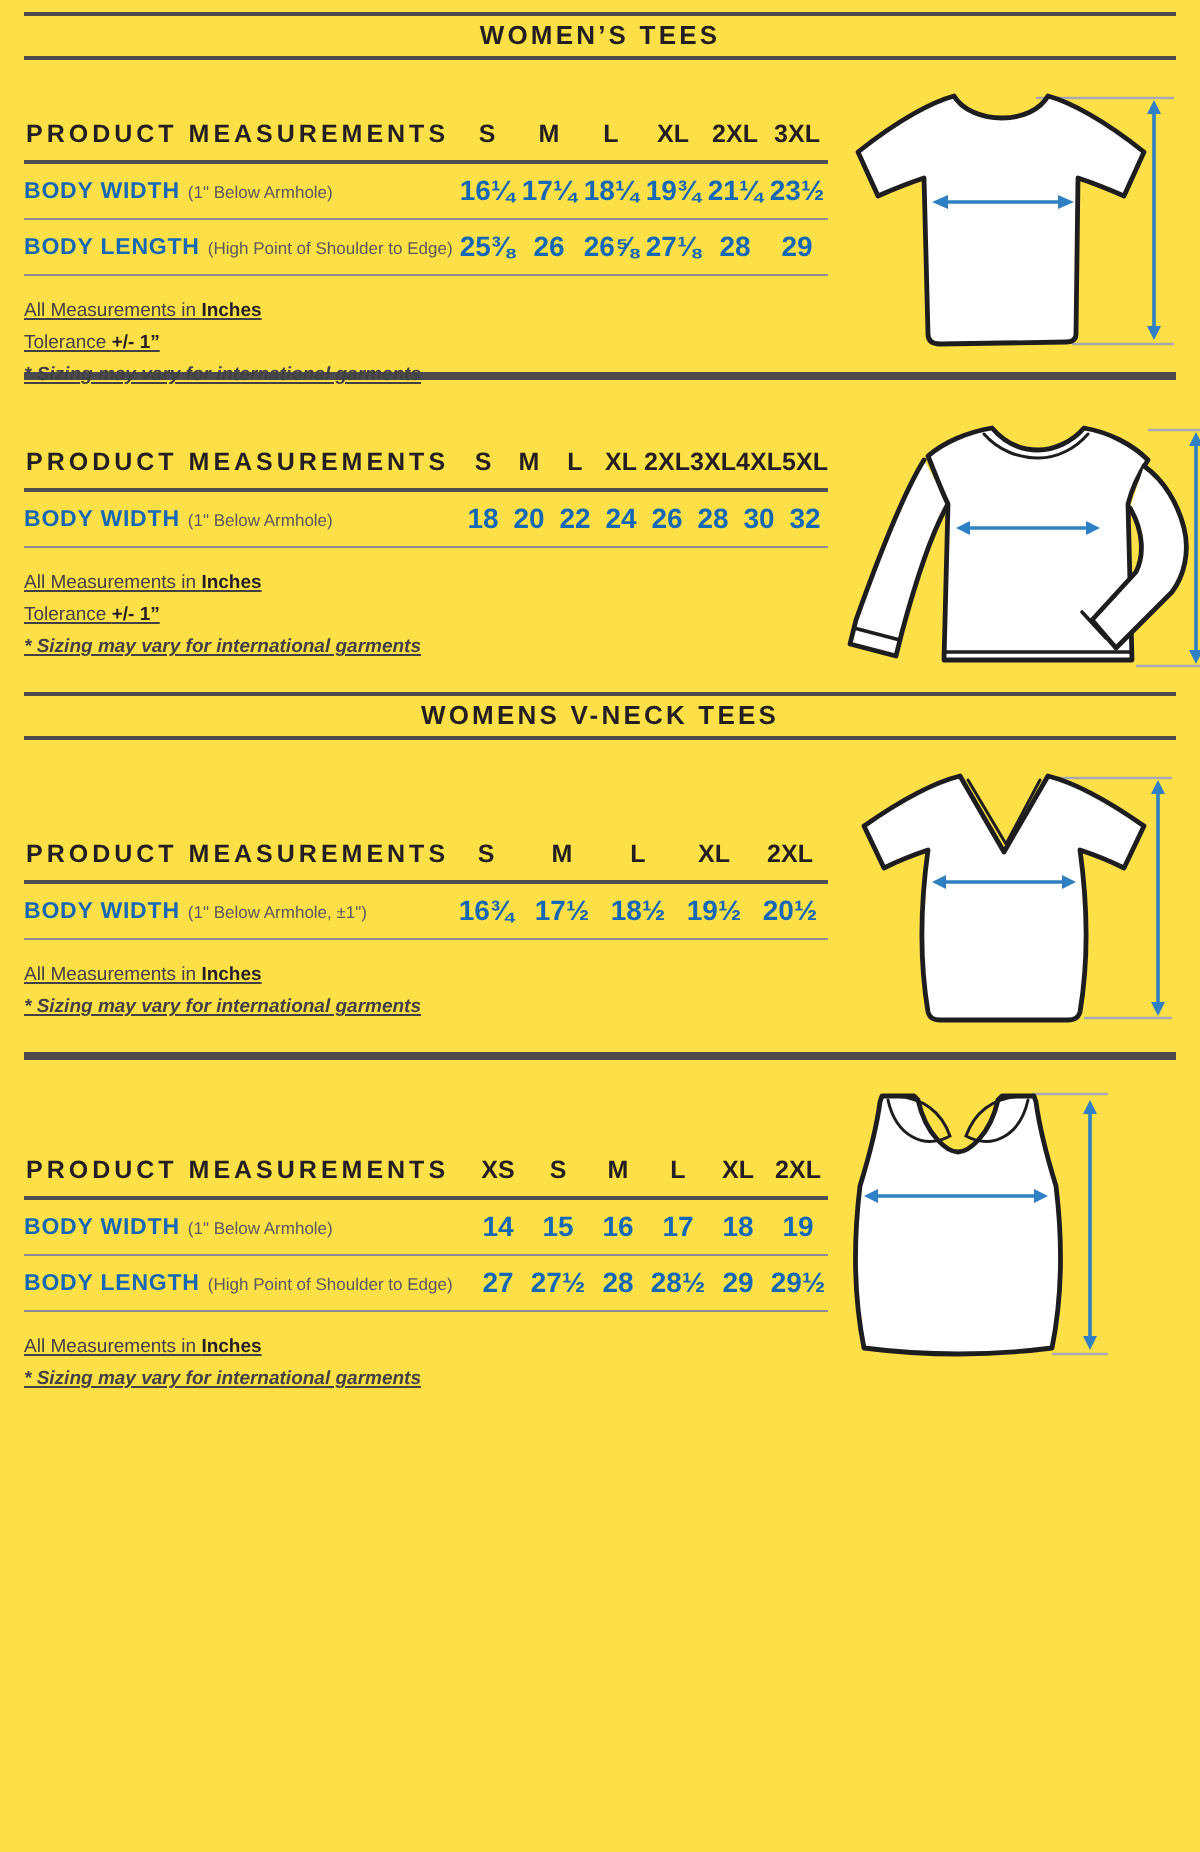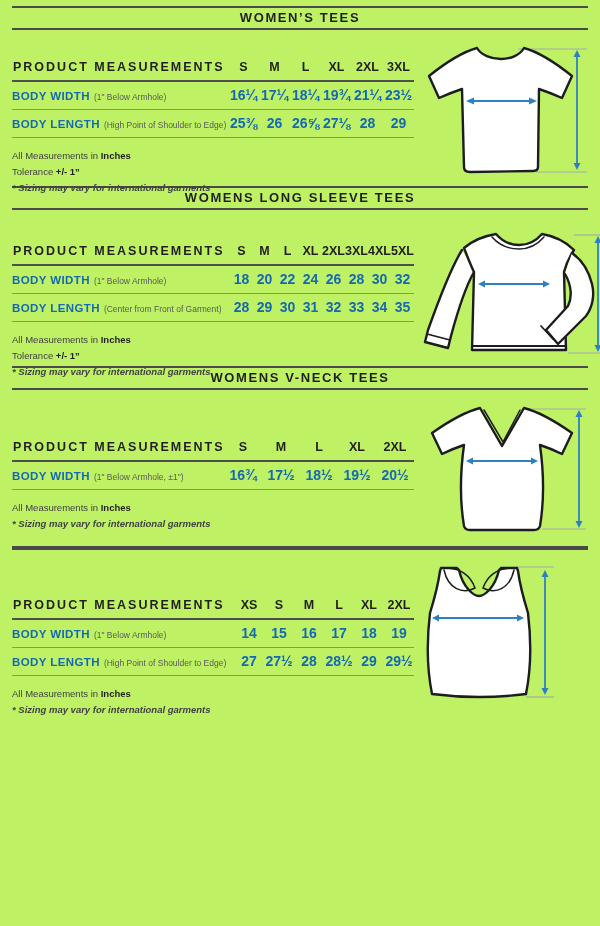"WOMEN’S TEES" .page { background: #bef264 -> #fde047 }
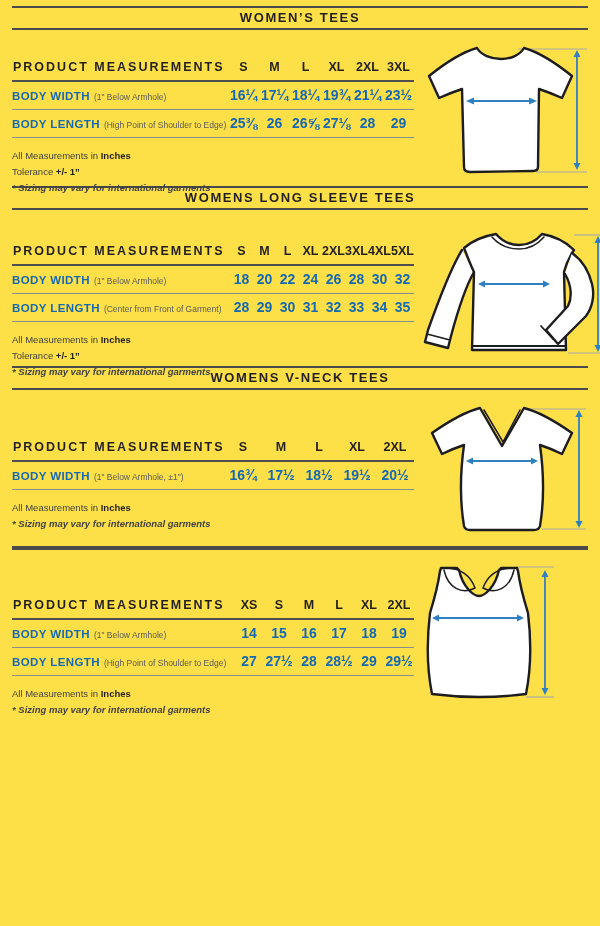"All Measurements in Inches" .notes { text-decoration: none -> underline }
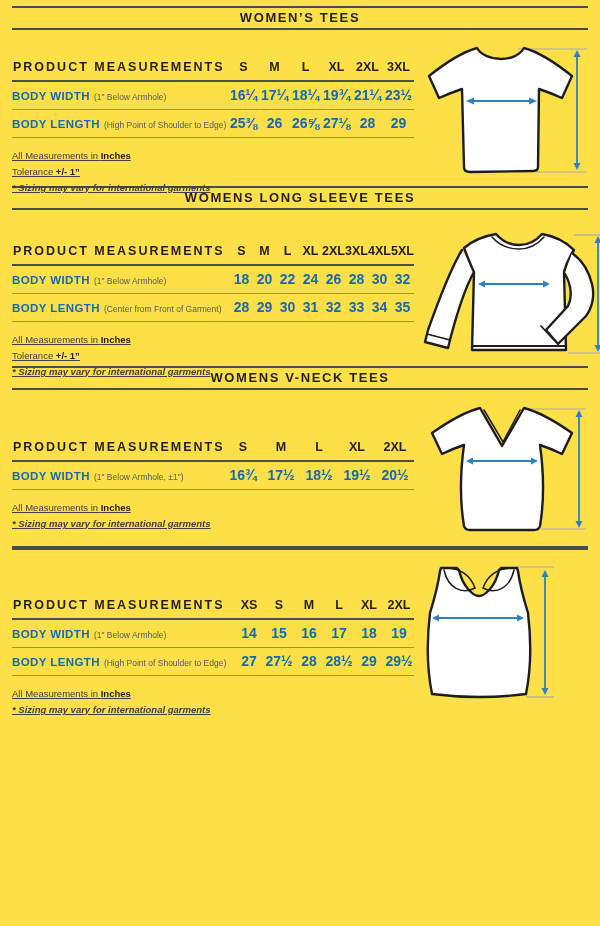"WOMENS LONG SLEEVE TEES" div.sec-title { html: <div>WOMENS LONG SLEEVE TEES</div> -> none }
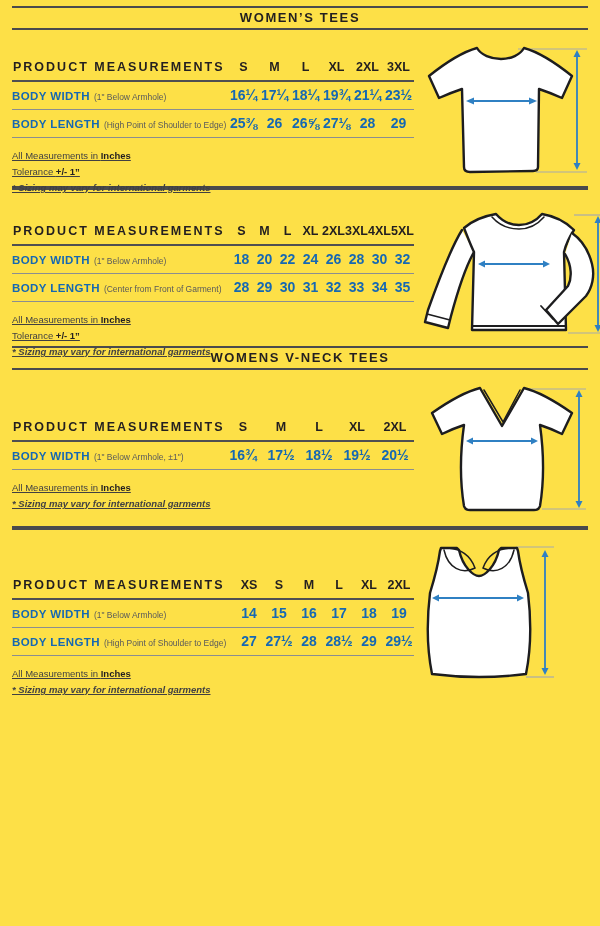"BODY LENGTH (Center from Front" tr.drow { html: <tr> <td><span>BODY LENGTH</span><span>(Center from Front of Garment)</span></td> <td>28</td> <td>29</td> <td>30</td> <td>31</td> <td>32</td> <td>33</td> <td>34</td> <td>35</td> </tr> -> none }
